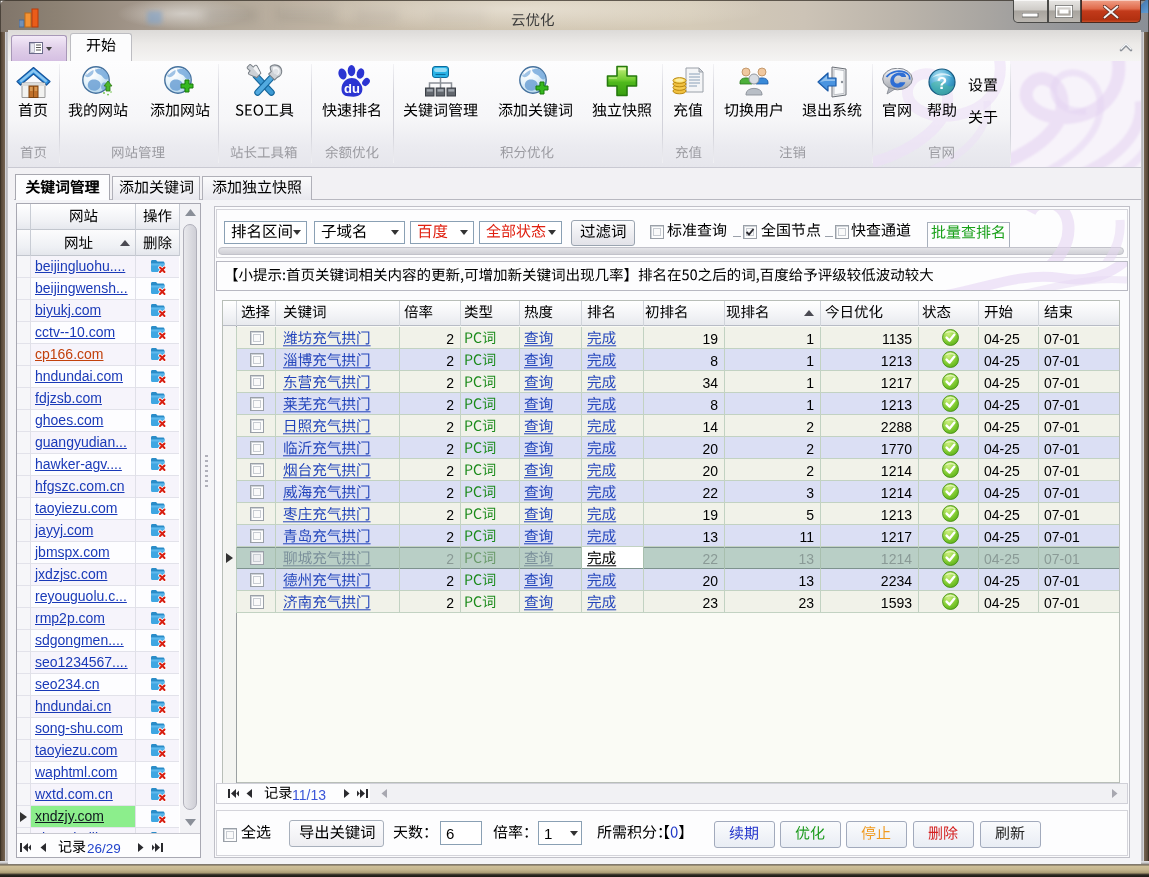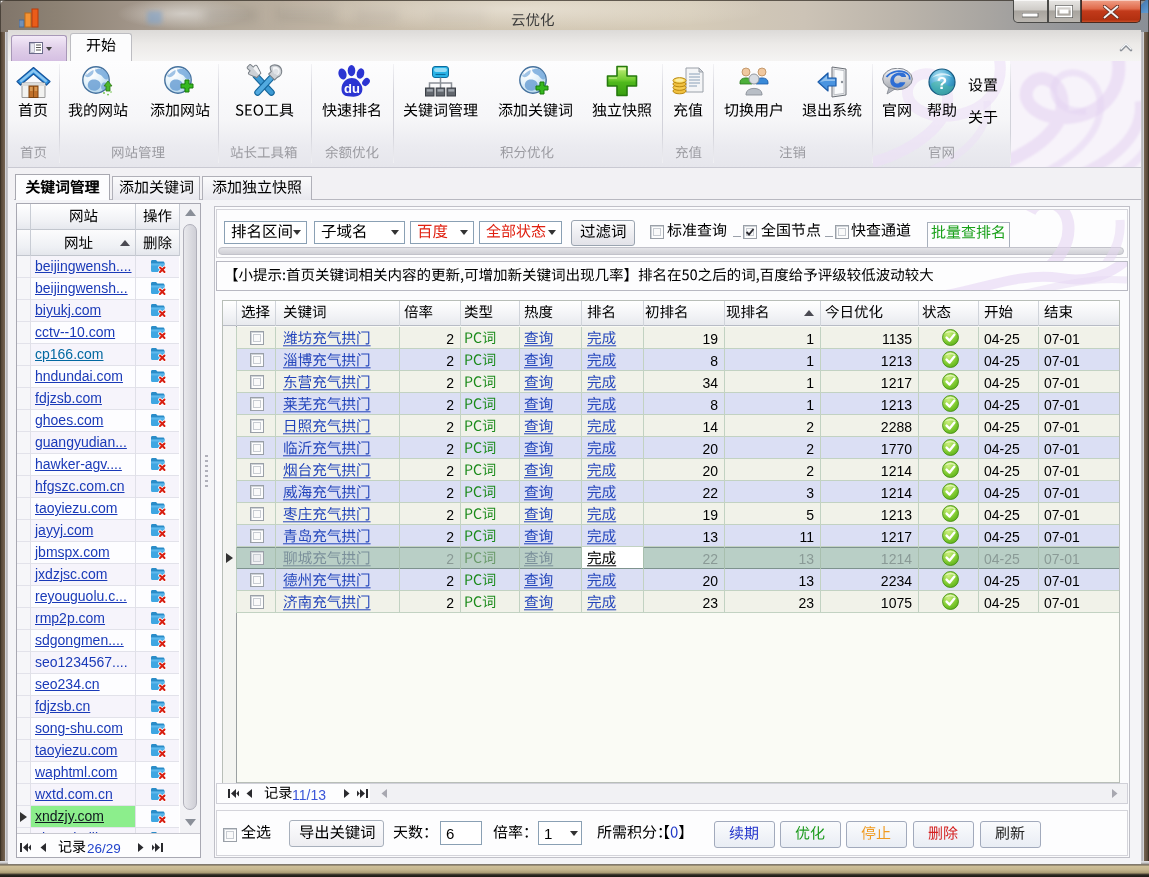"beijingwensh...." span.lnk { text: beijingwensh -> beijingluohu }
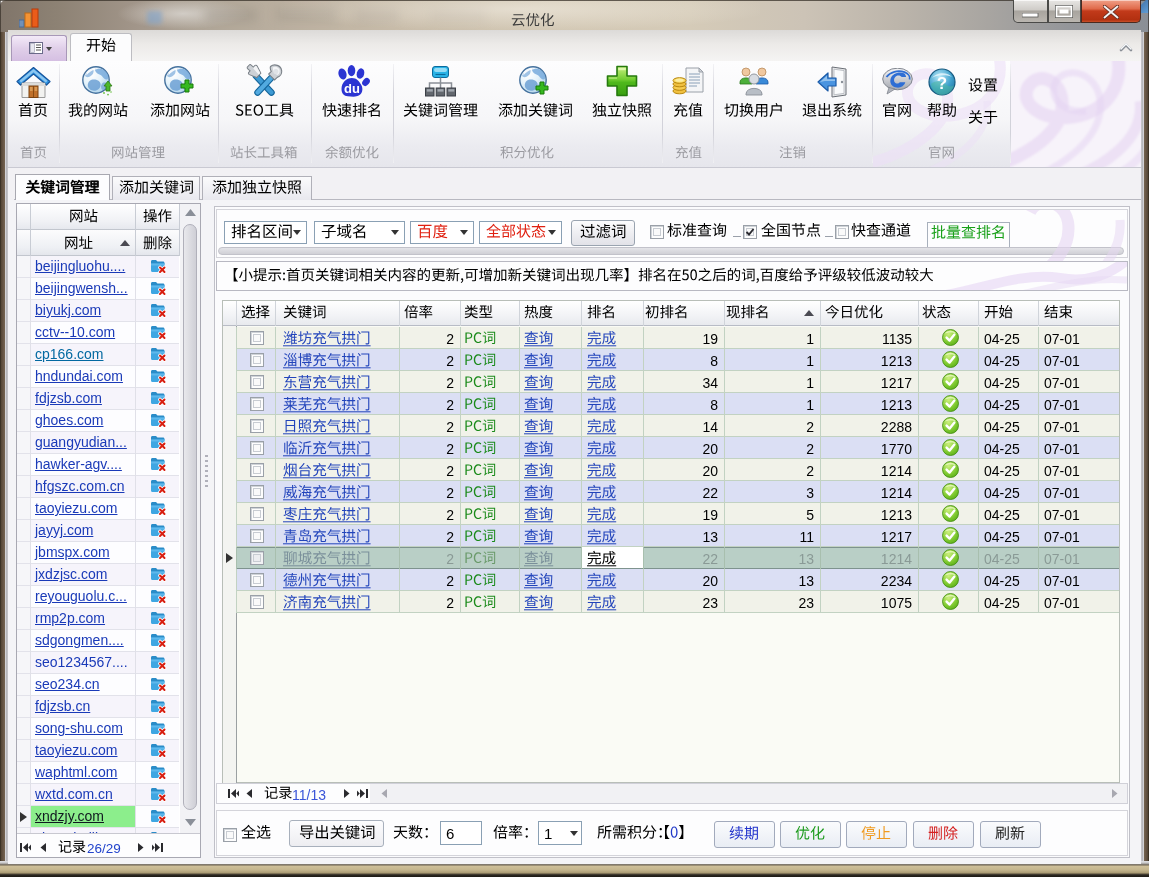"cp166.com" span.lnk { color: #0369a1 -> #c2410c }
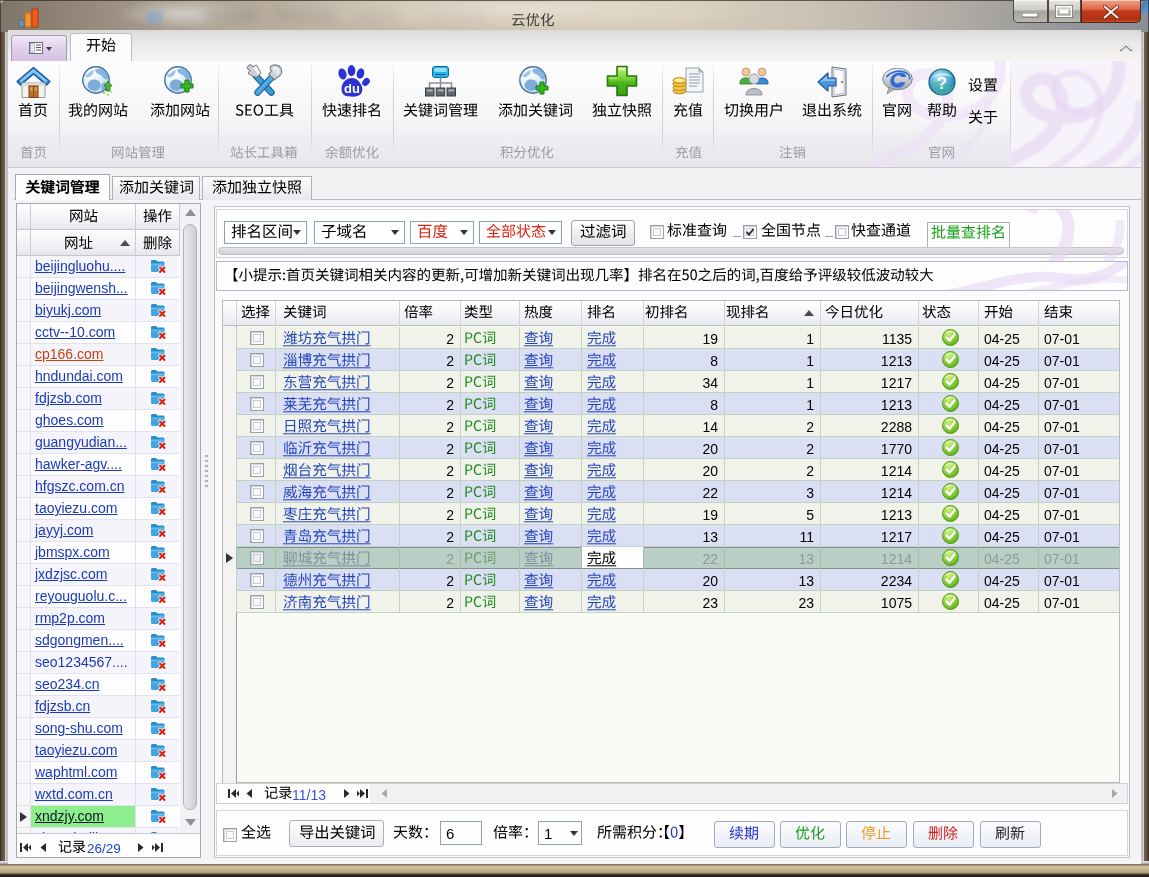"1075" span.lnk { text: 1075 -> 1593 }
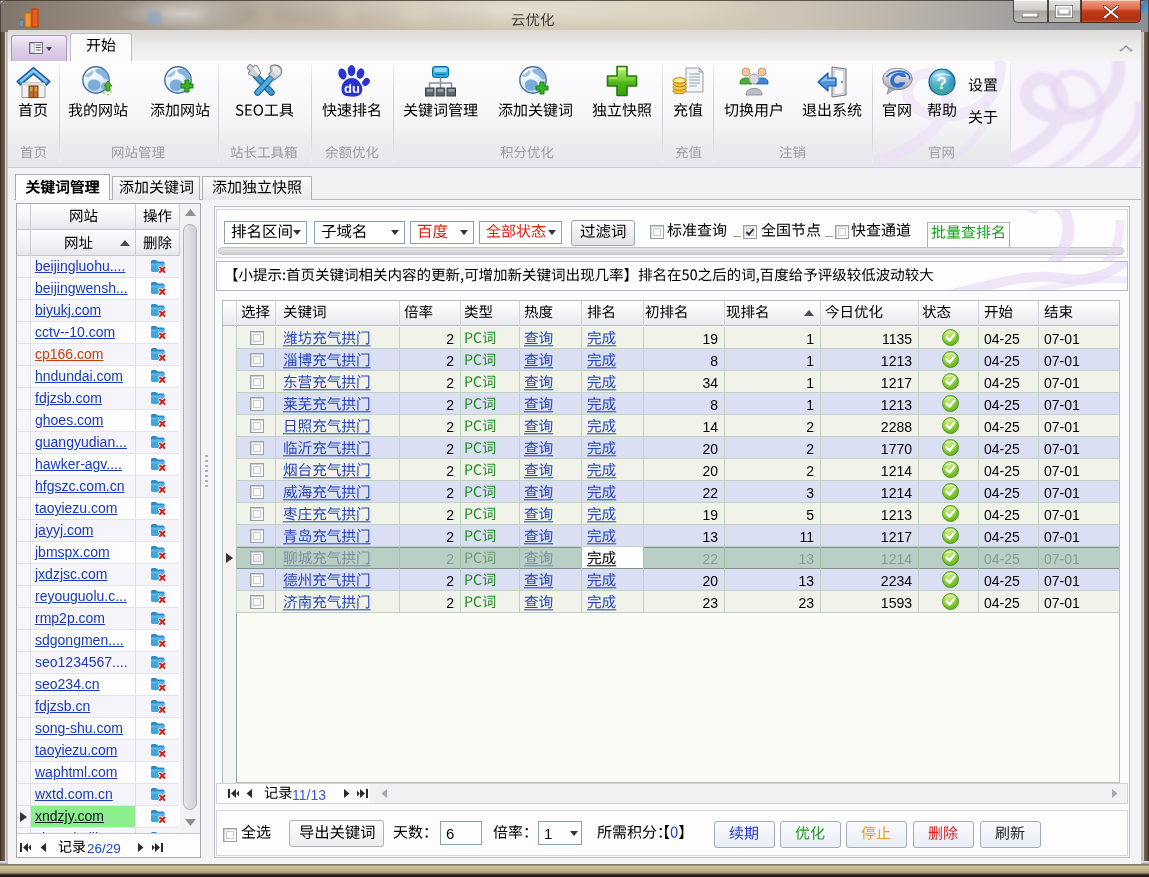"seo1234567...." span.lnk { text-decoration: none -> underline }
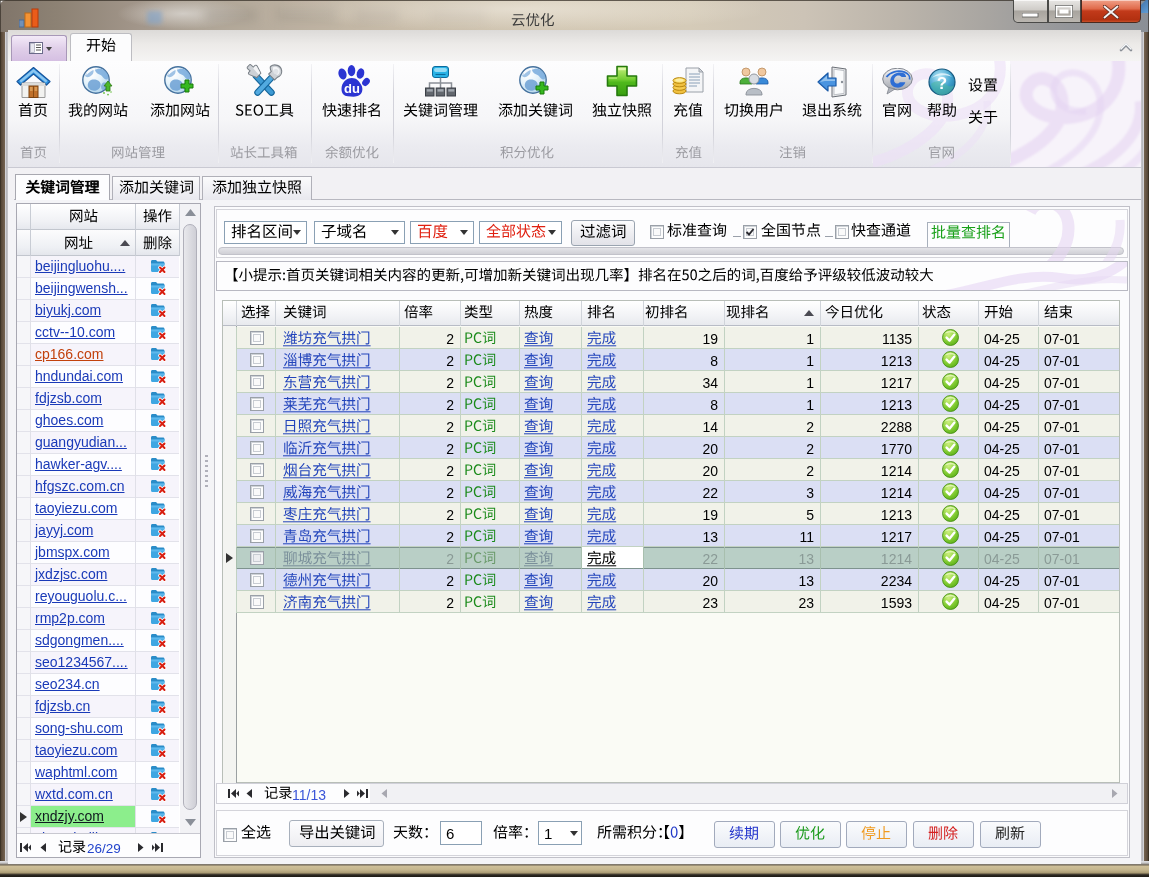"fdjzsb.cn" span.lnk { text: fdjzsb.cn -> hndundai.cn }
